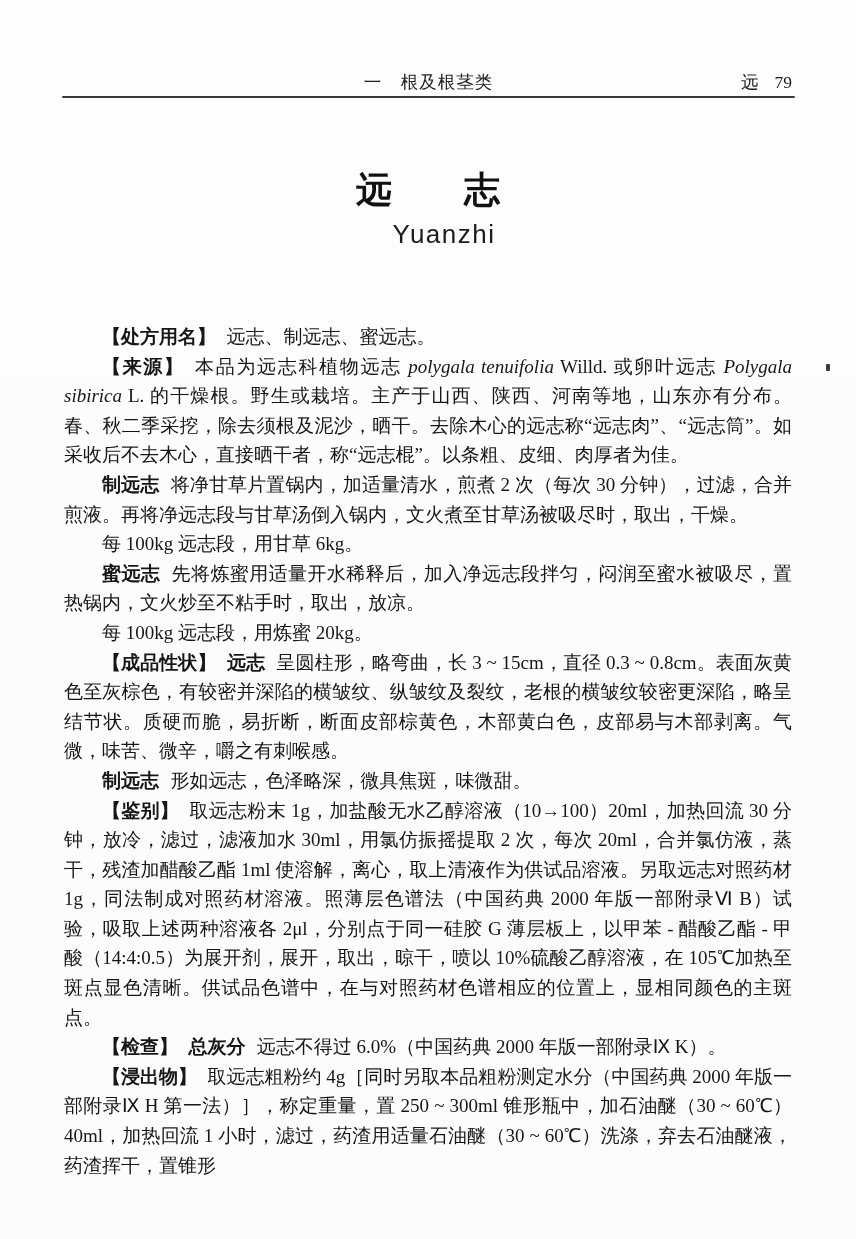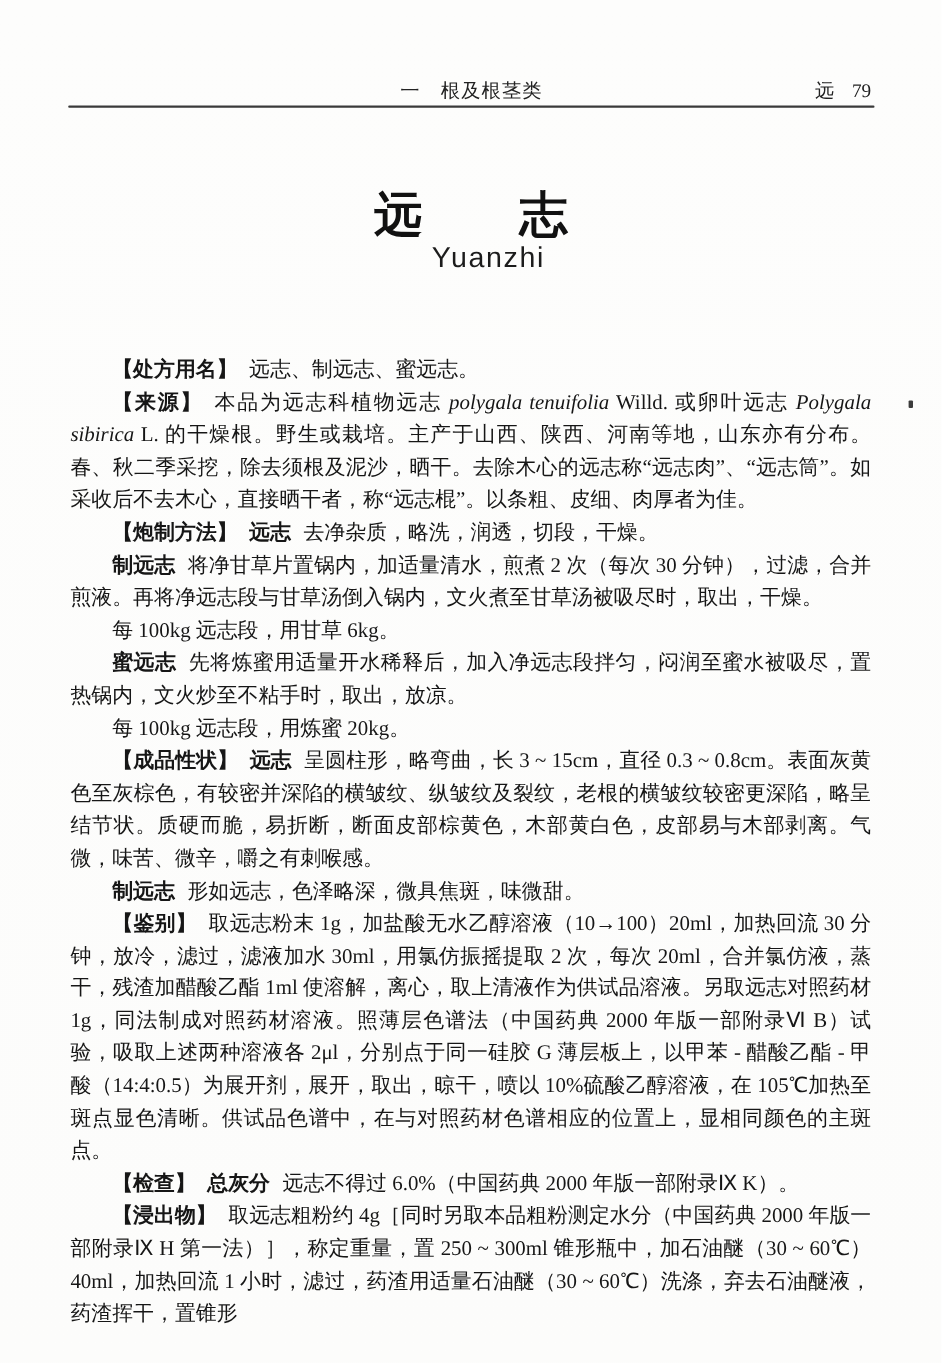"远 志" .drug-title { font-size: 44px -> 36px }
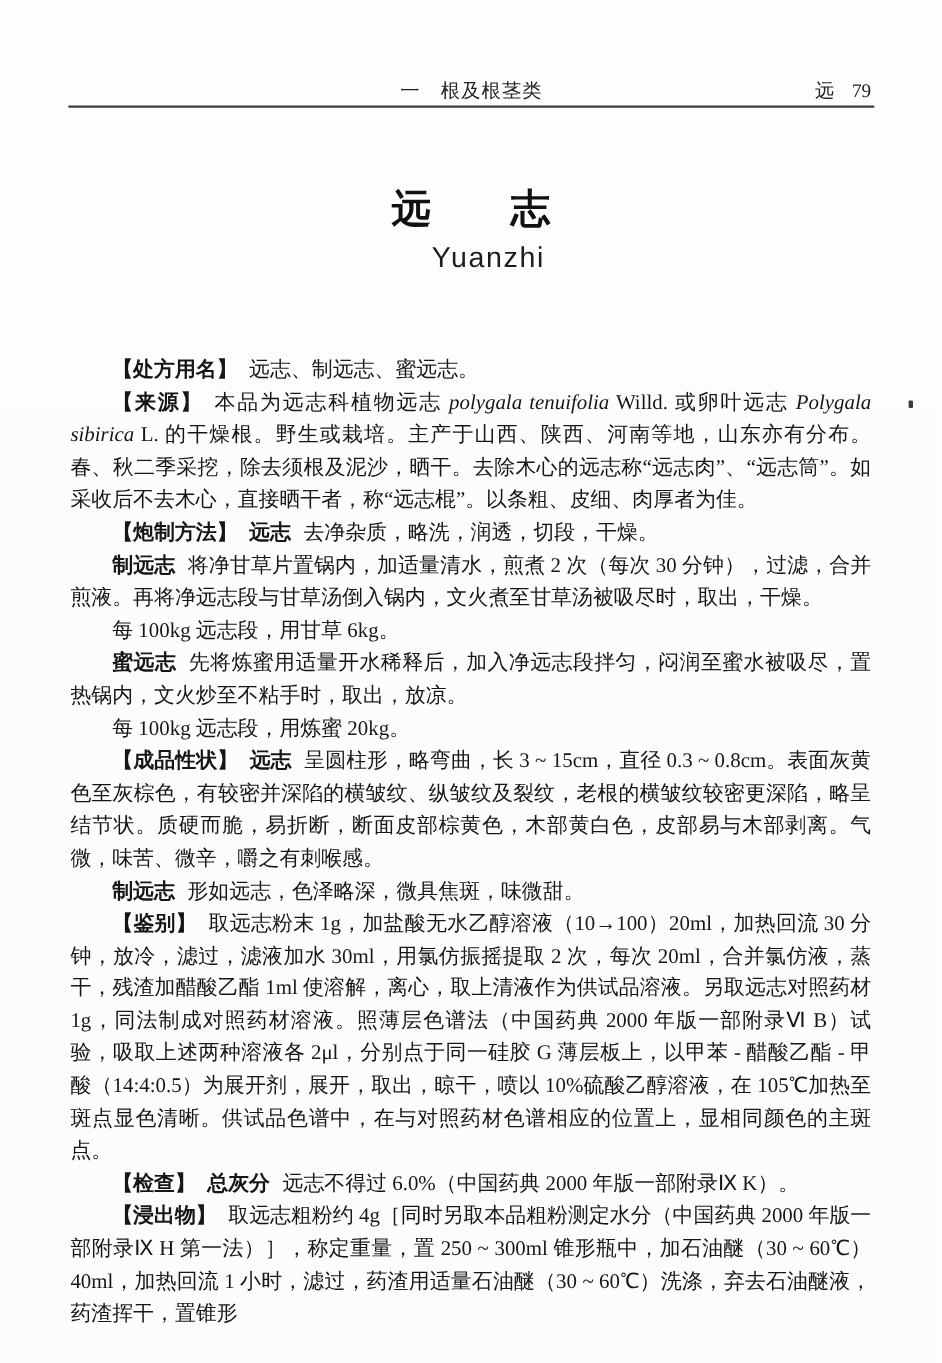"【炮制方法】 远志 去净杂质，略洗，润透，切段，干燥。" p.para { html: <p><span>【炮制方法】</span><span>远志</span><span>去净杂质，略洗，润透，切段，干燥。</span></p> -> none }
